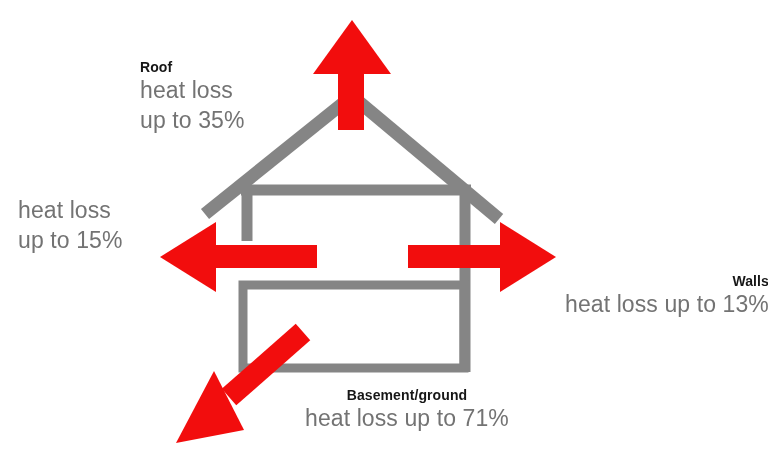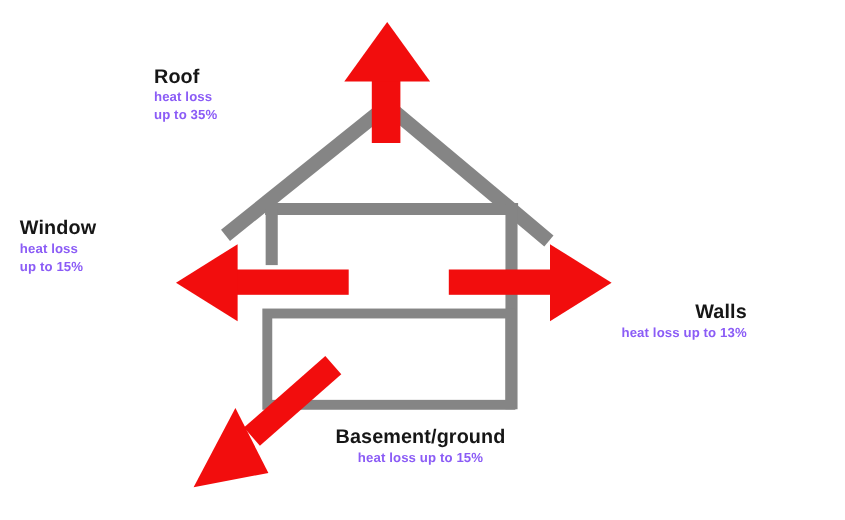"Roof" .label-title { font-size: 18px -> 14px }
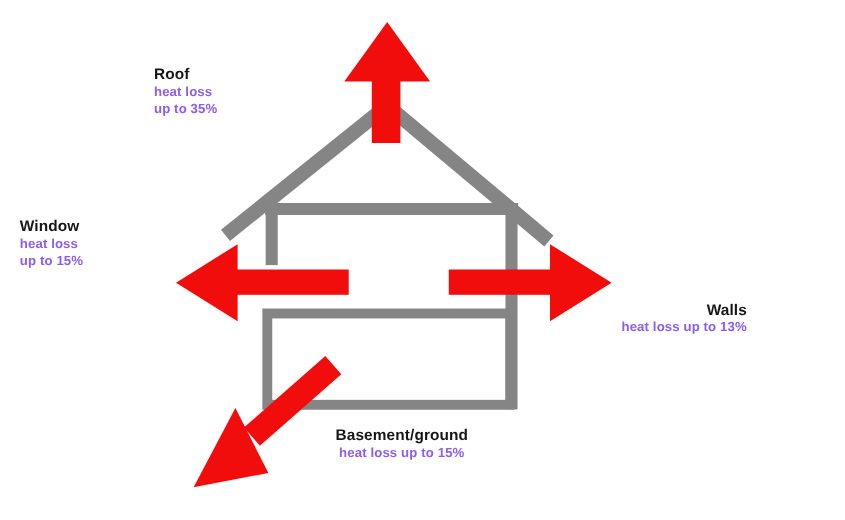"heat loss" .label-line { color: #8b5cf6 -> #737373; font-size: 12px -> 23px; font-weight: bold -> normal }
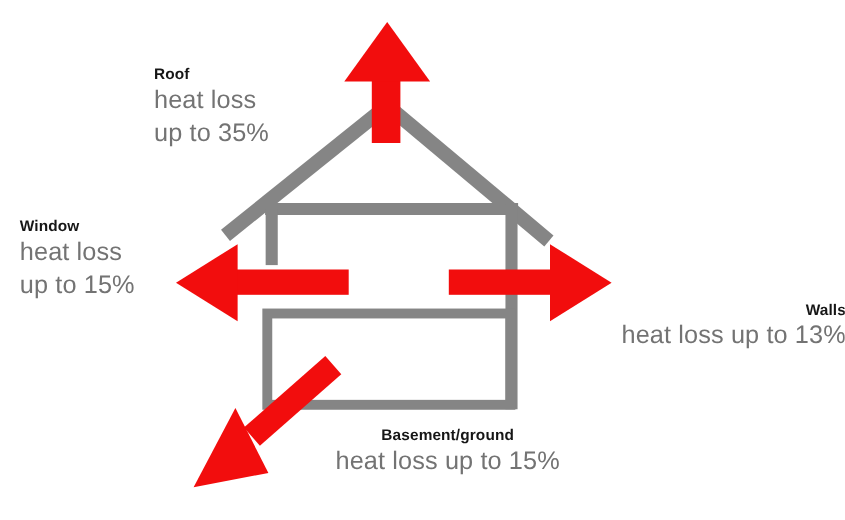"Window" div.label-title { html: <div>Window</div> -> none }
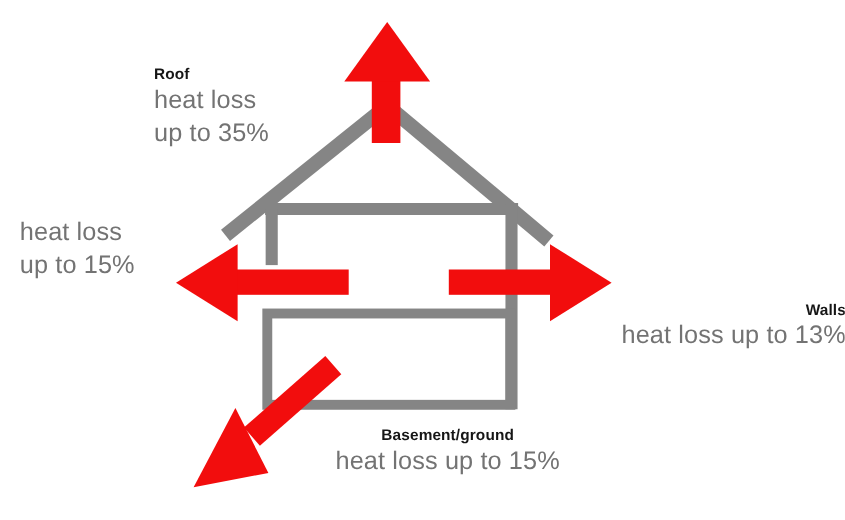"heat loss up to 15%" div.label-line { text: 15% -> 71% }
